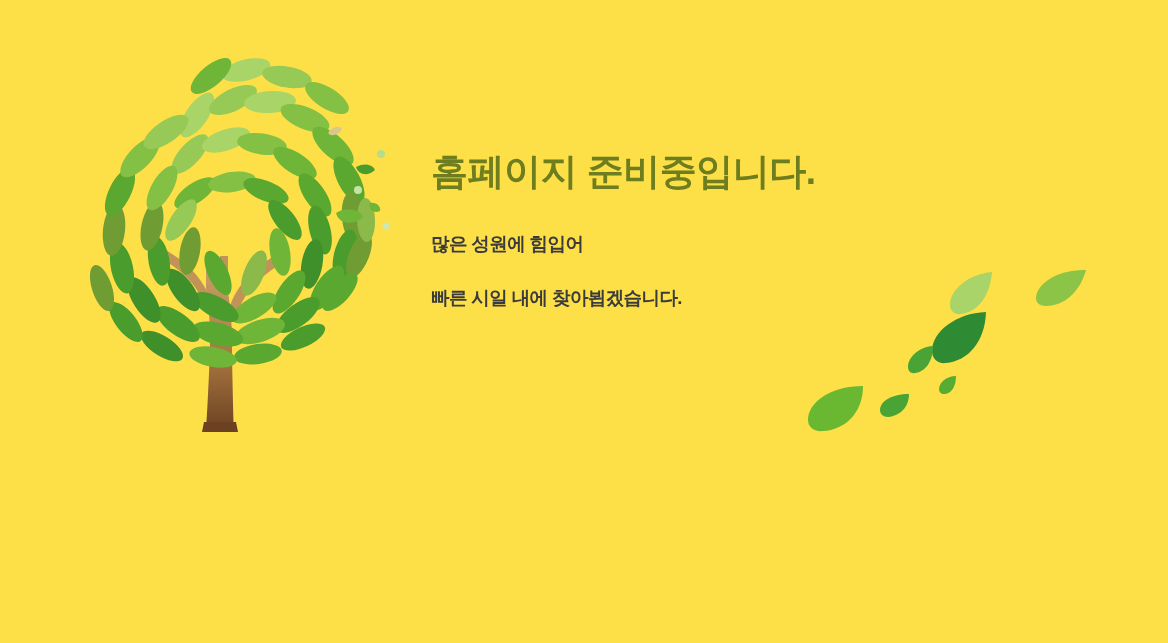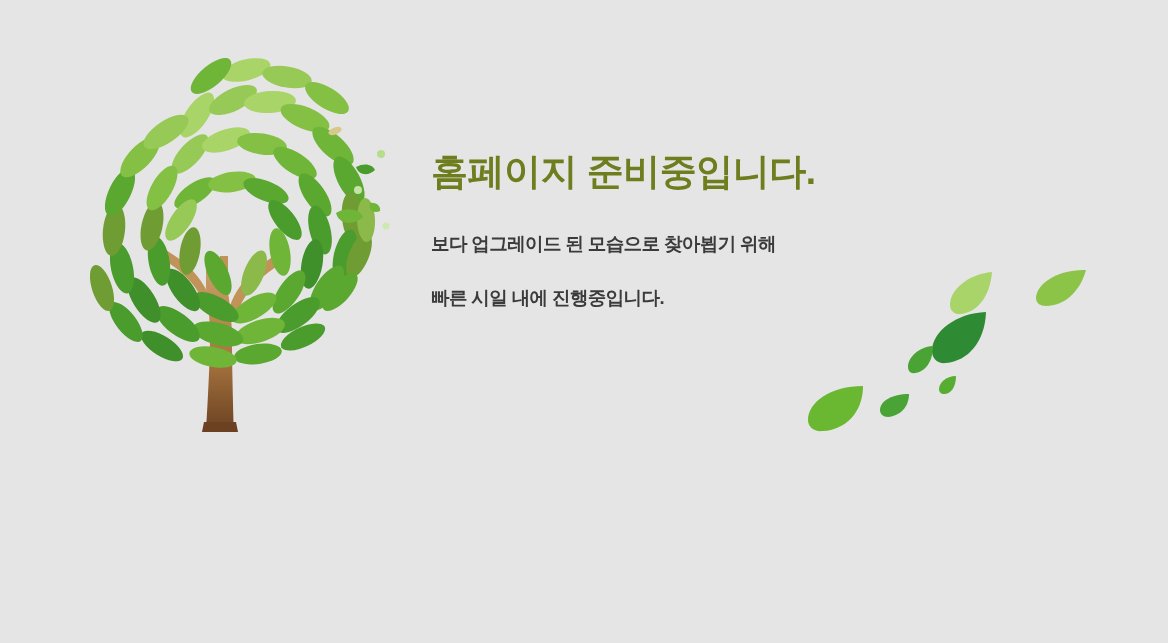"홈페이지 준비중입니다." .page { background: #e5e5e5 -> #fde047 }
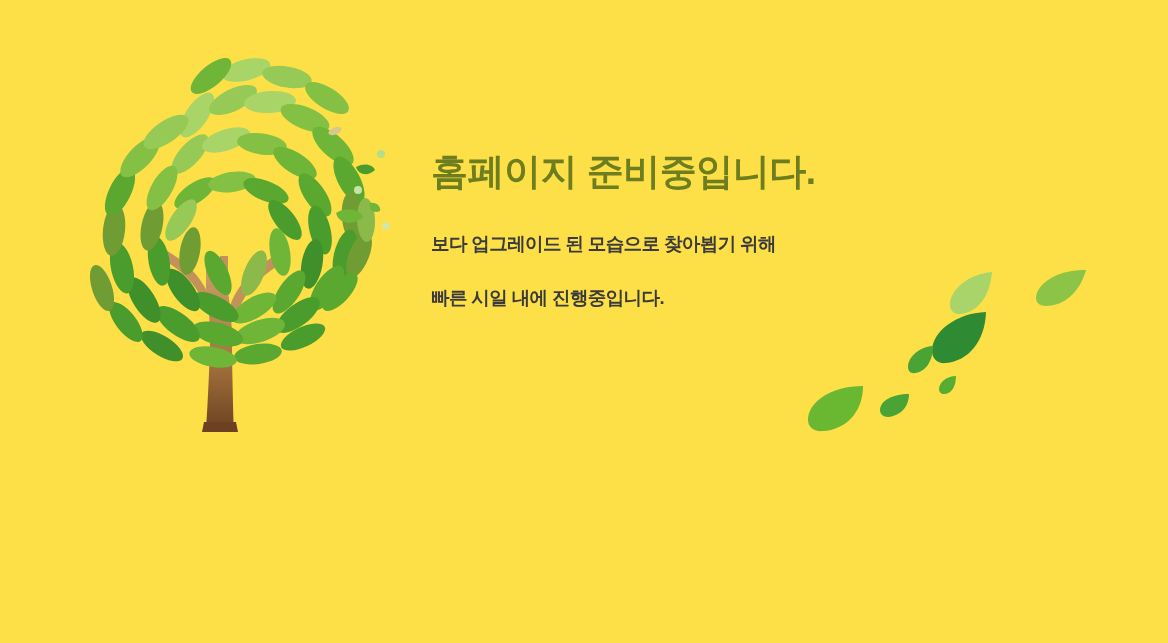"많은 성원에 힘입어" div.body-line { html: none -> <div>많은 성원에 힘입어</div> }
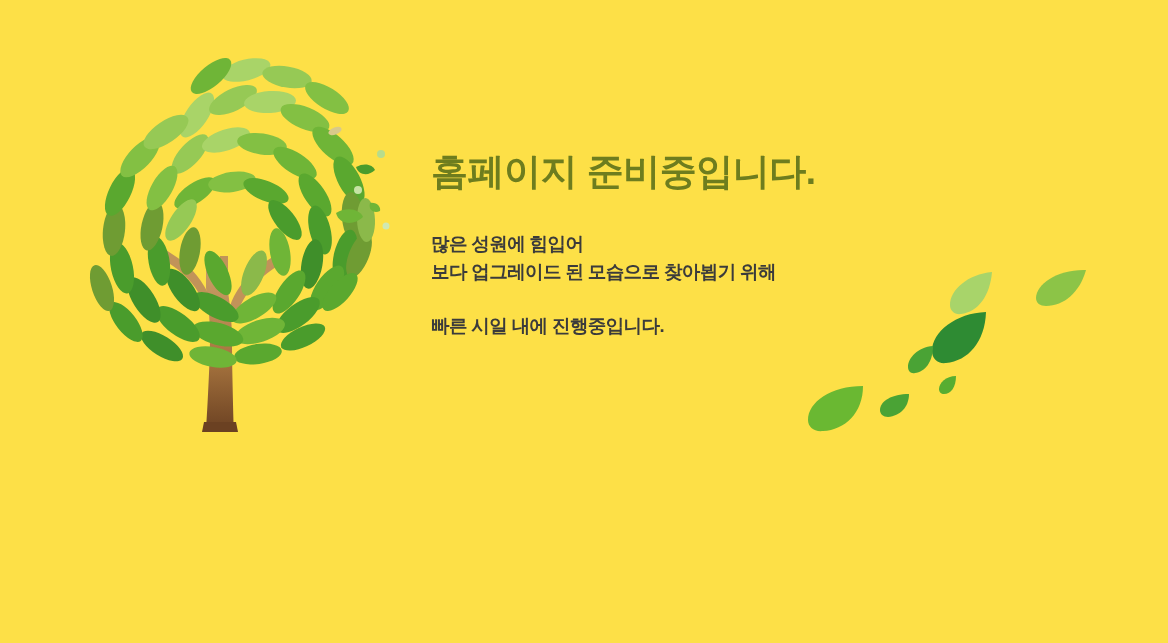"보다 업그레이드 된 모습으로 찾아뵙기" div.body-line { html: <div>보다 업그레이드 된 모습으로 찾아뵙기 위해</div> -> none }
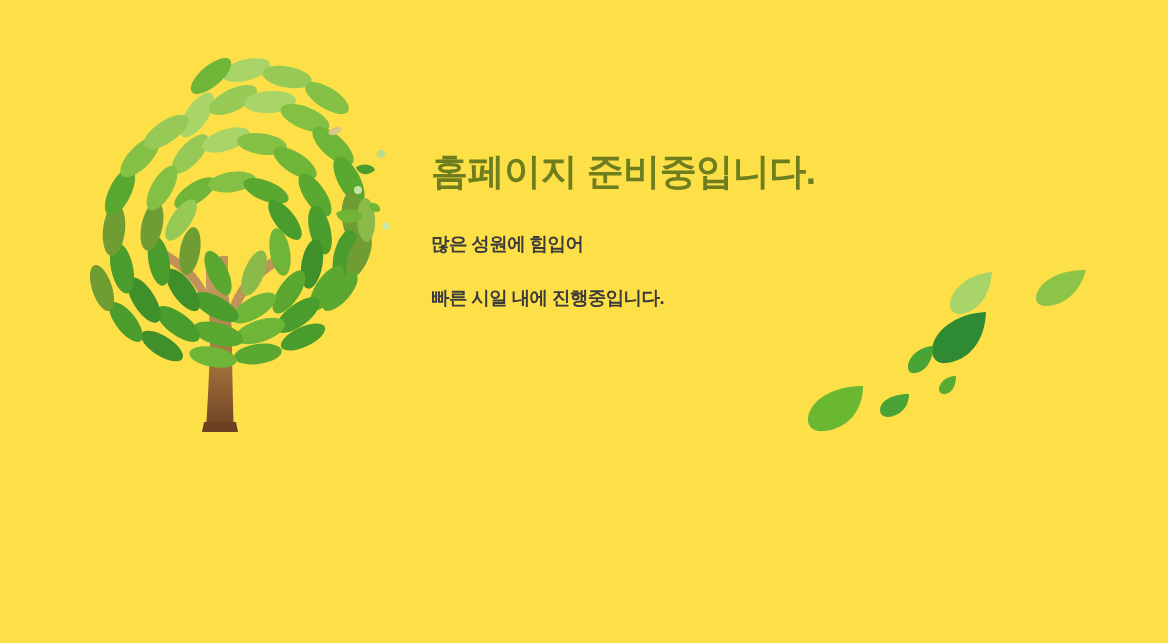"빠른 시일 내에 진행중입니다." div.body-line { text: 진행중입니다 -> 찾아뵙겠습니다 }
